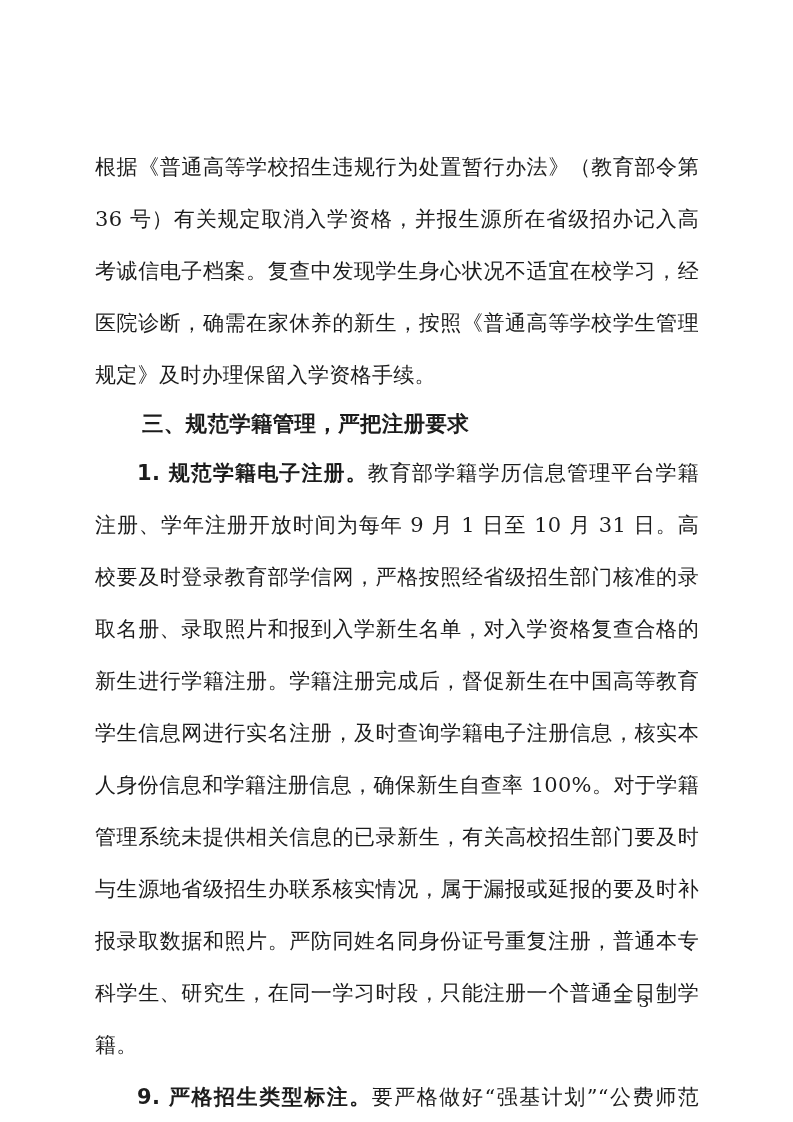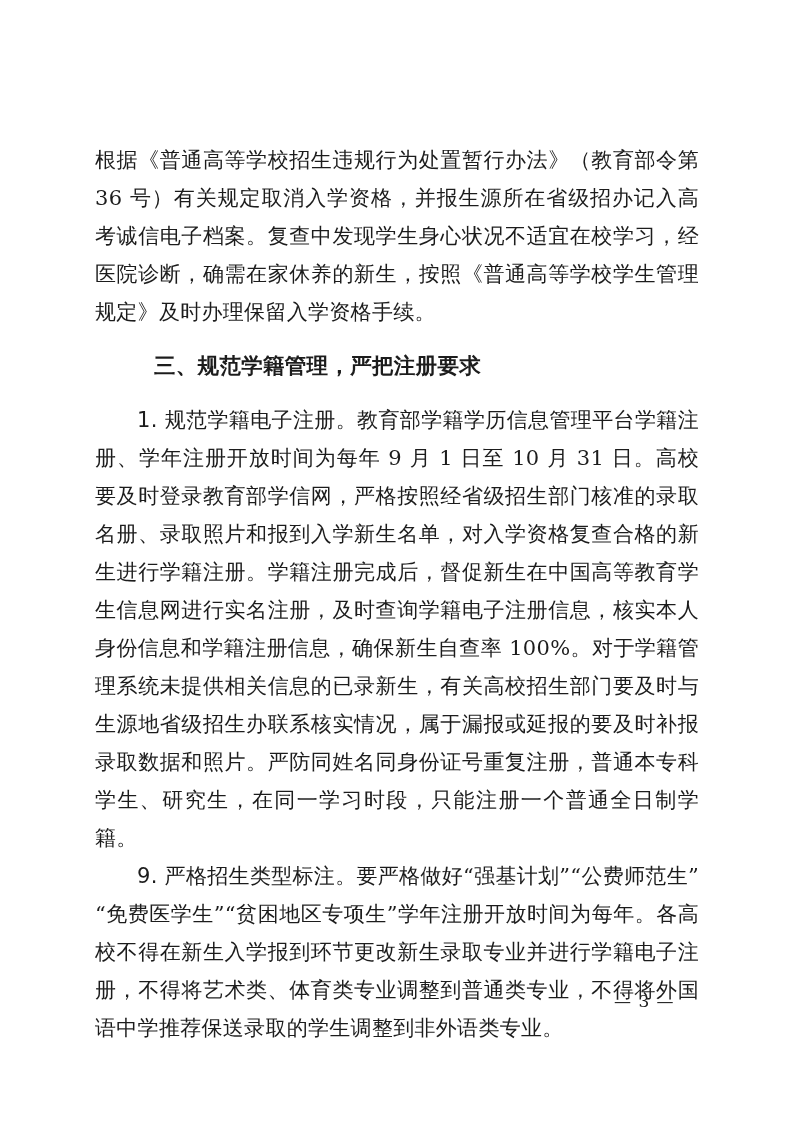"根据《普通高等学校招生违规行为处置暂行办法》（教育部令第 36" .para { line-height: 38px -> 52px }
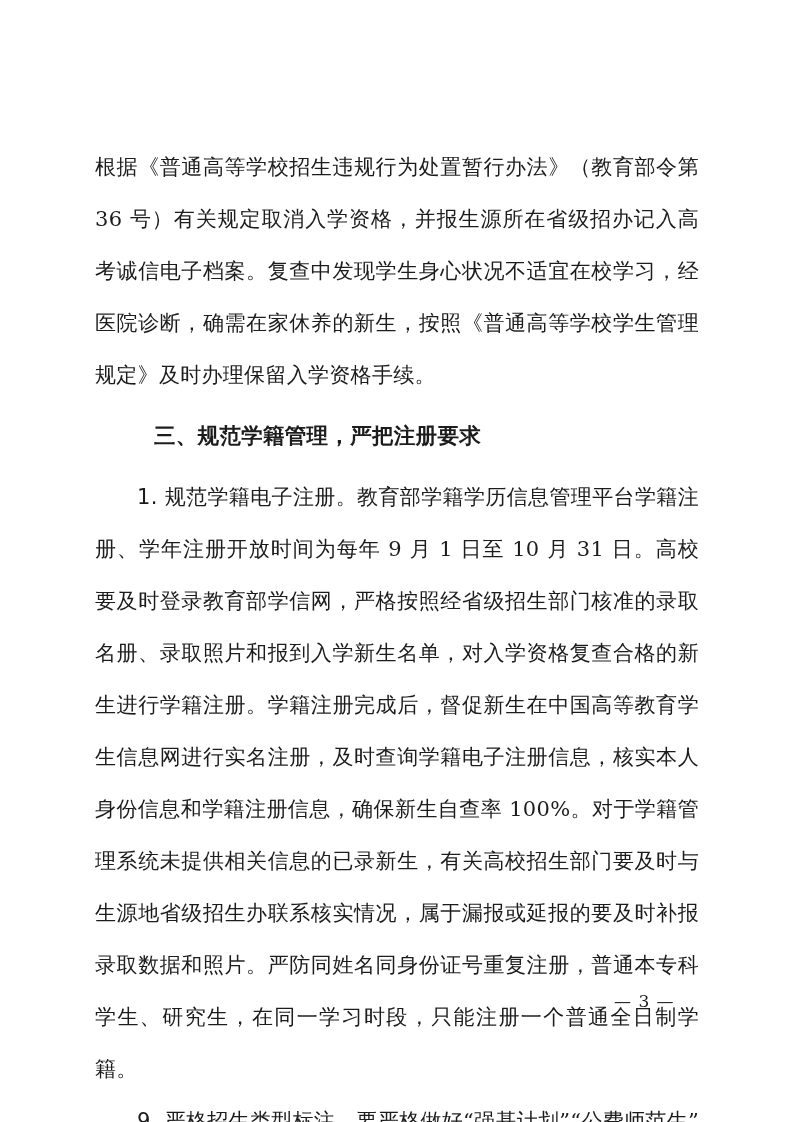"三、规范学籍管理，严把注册要求" .section-heading { margin: 16px -> 4px }
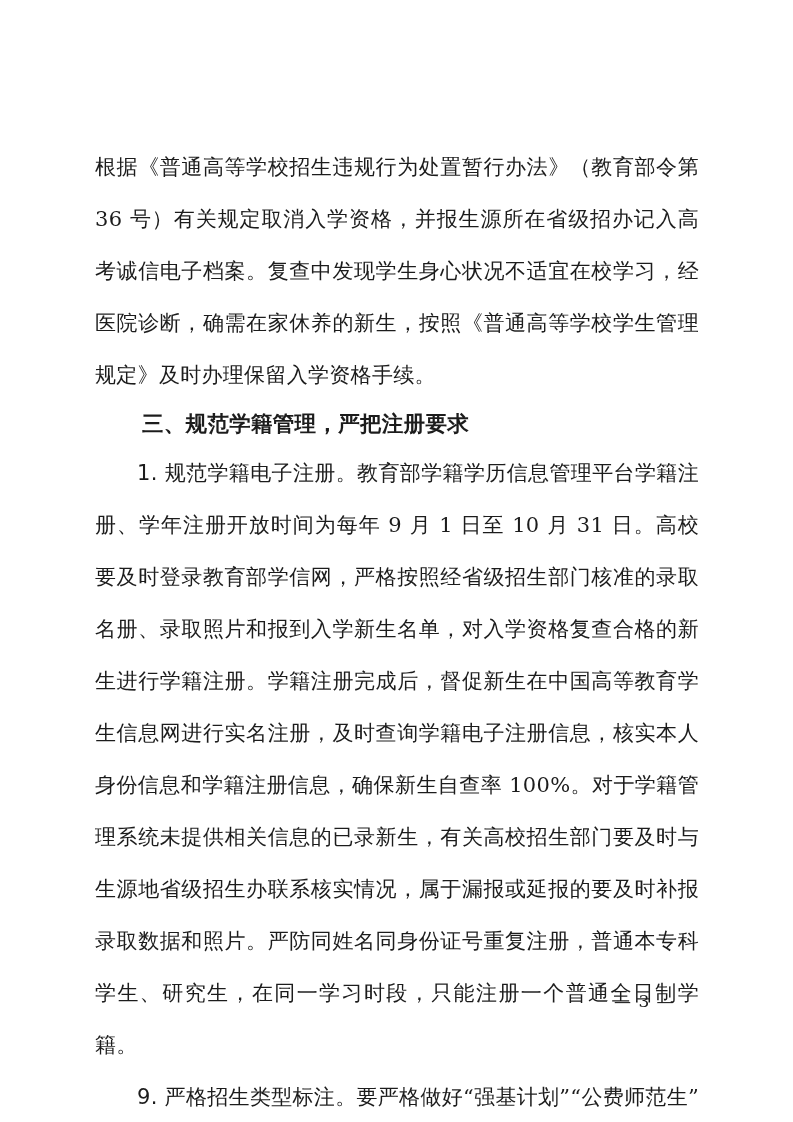"1. 规范学籍电子注册。" .lead { font-weight: normal -> bold }
